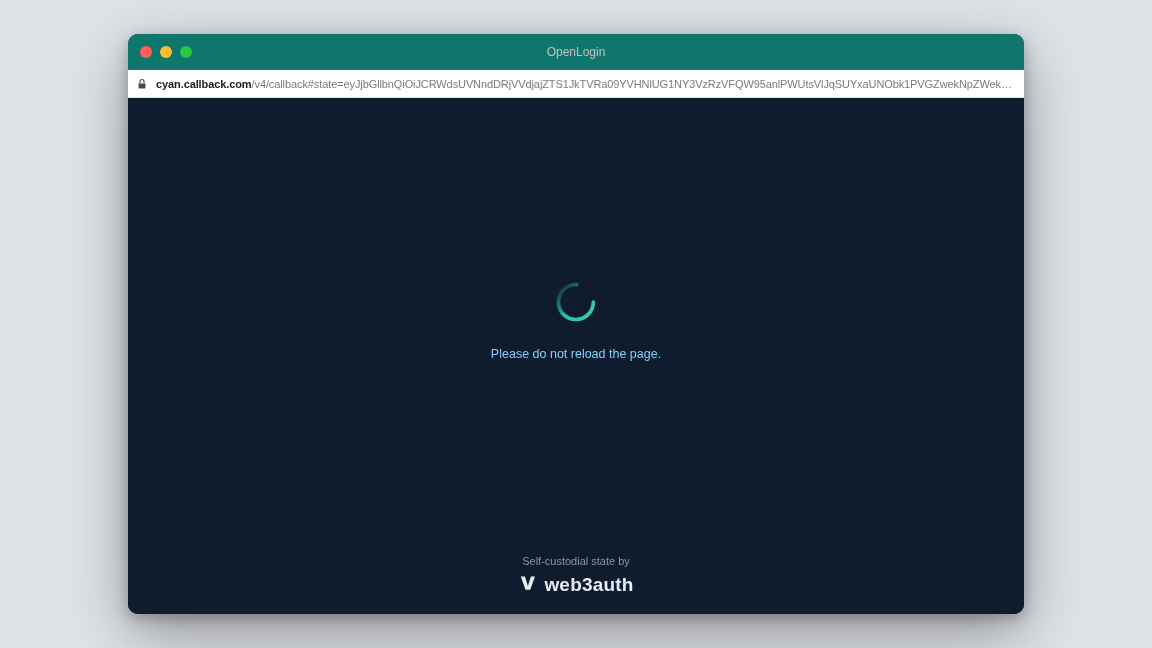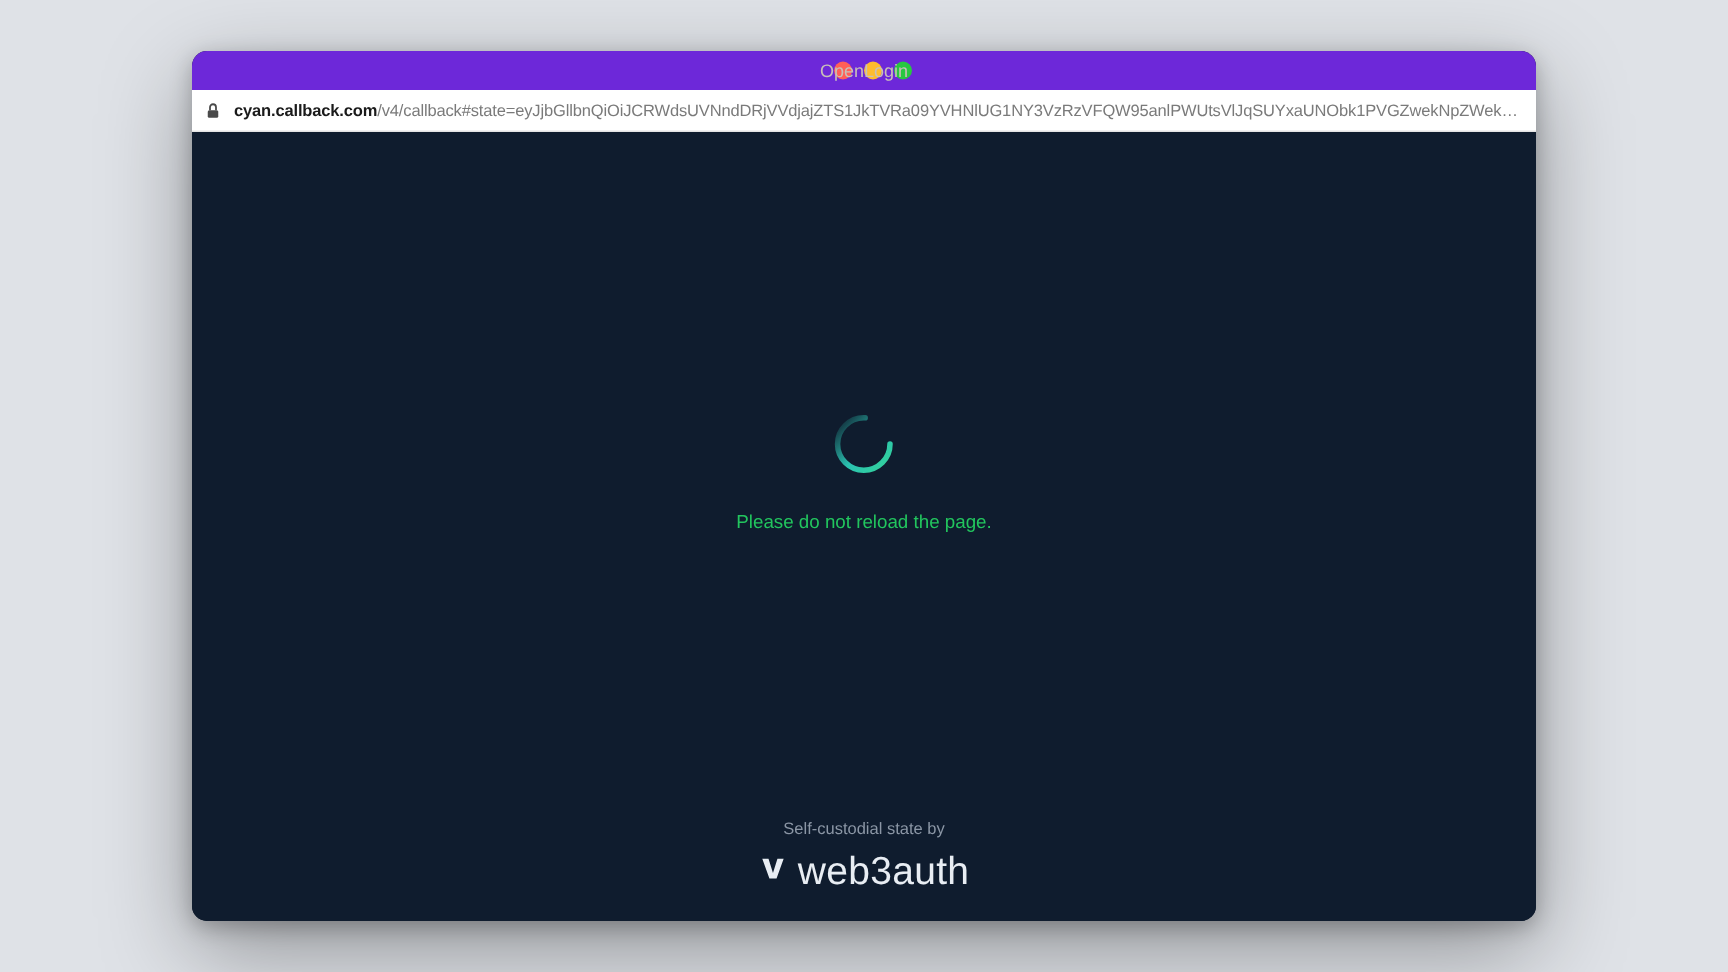"OpenLogin" .titlebar { background: #6d28d9 -> #0f766e; height: 26px -> 36px; justify-content: center -> none }
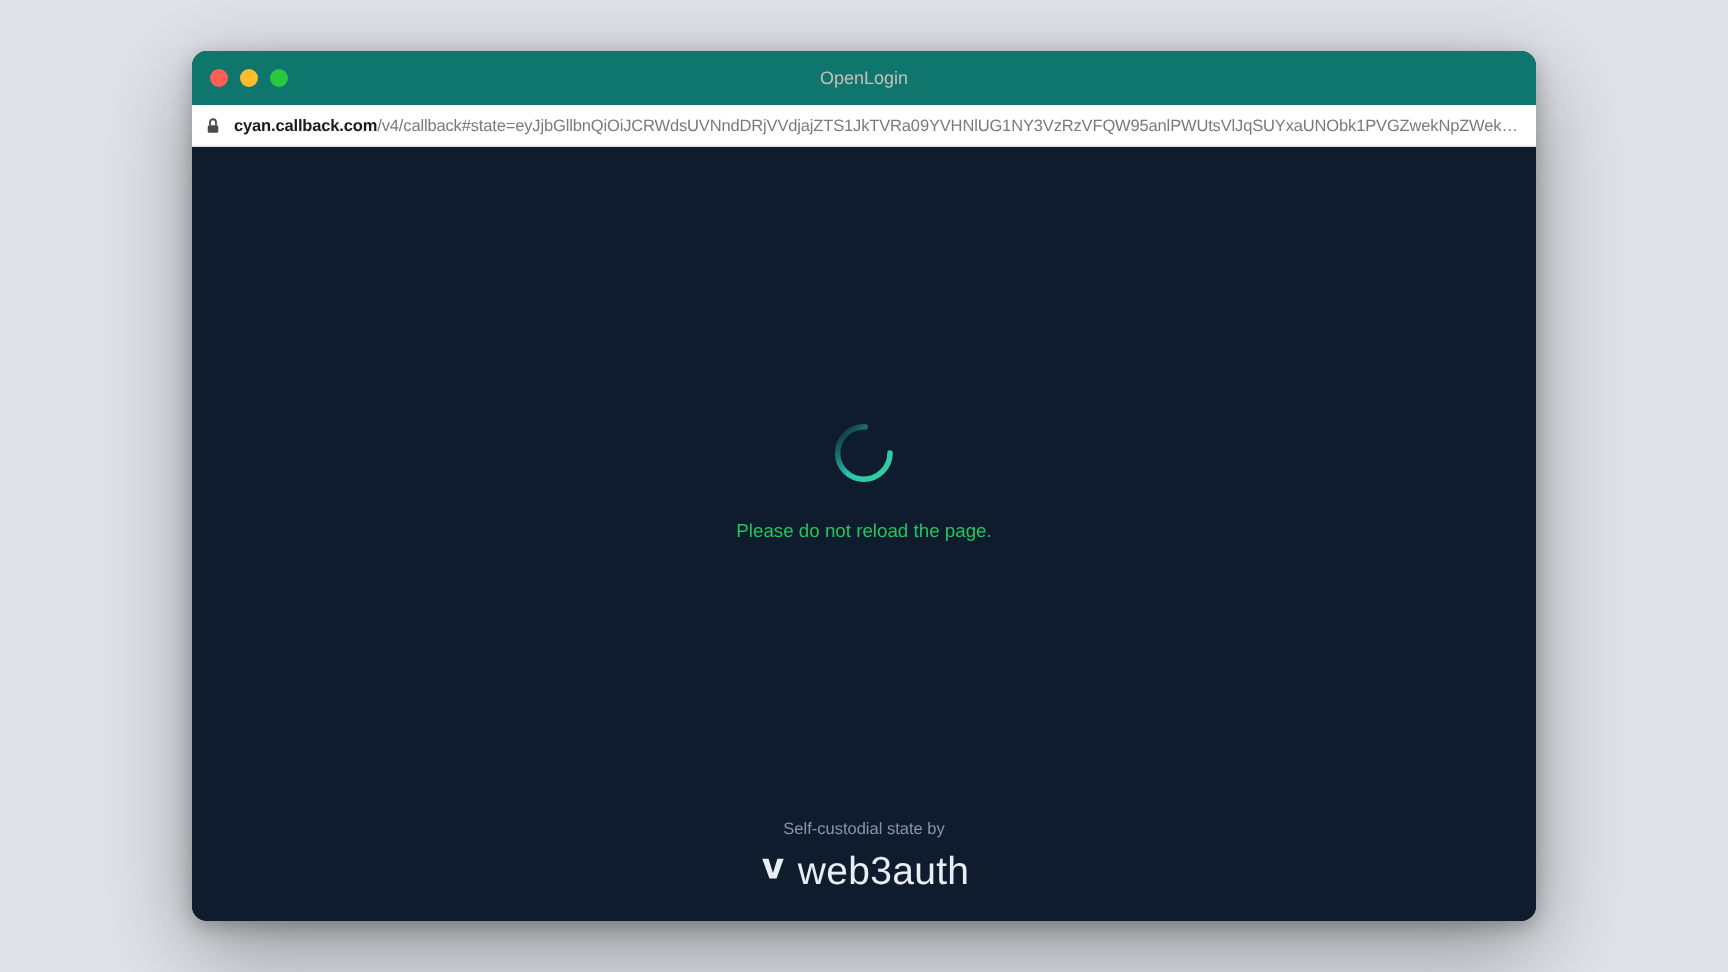"Please do not reload the" .loading-text { color: #22c55e -> #7dd3fc }
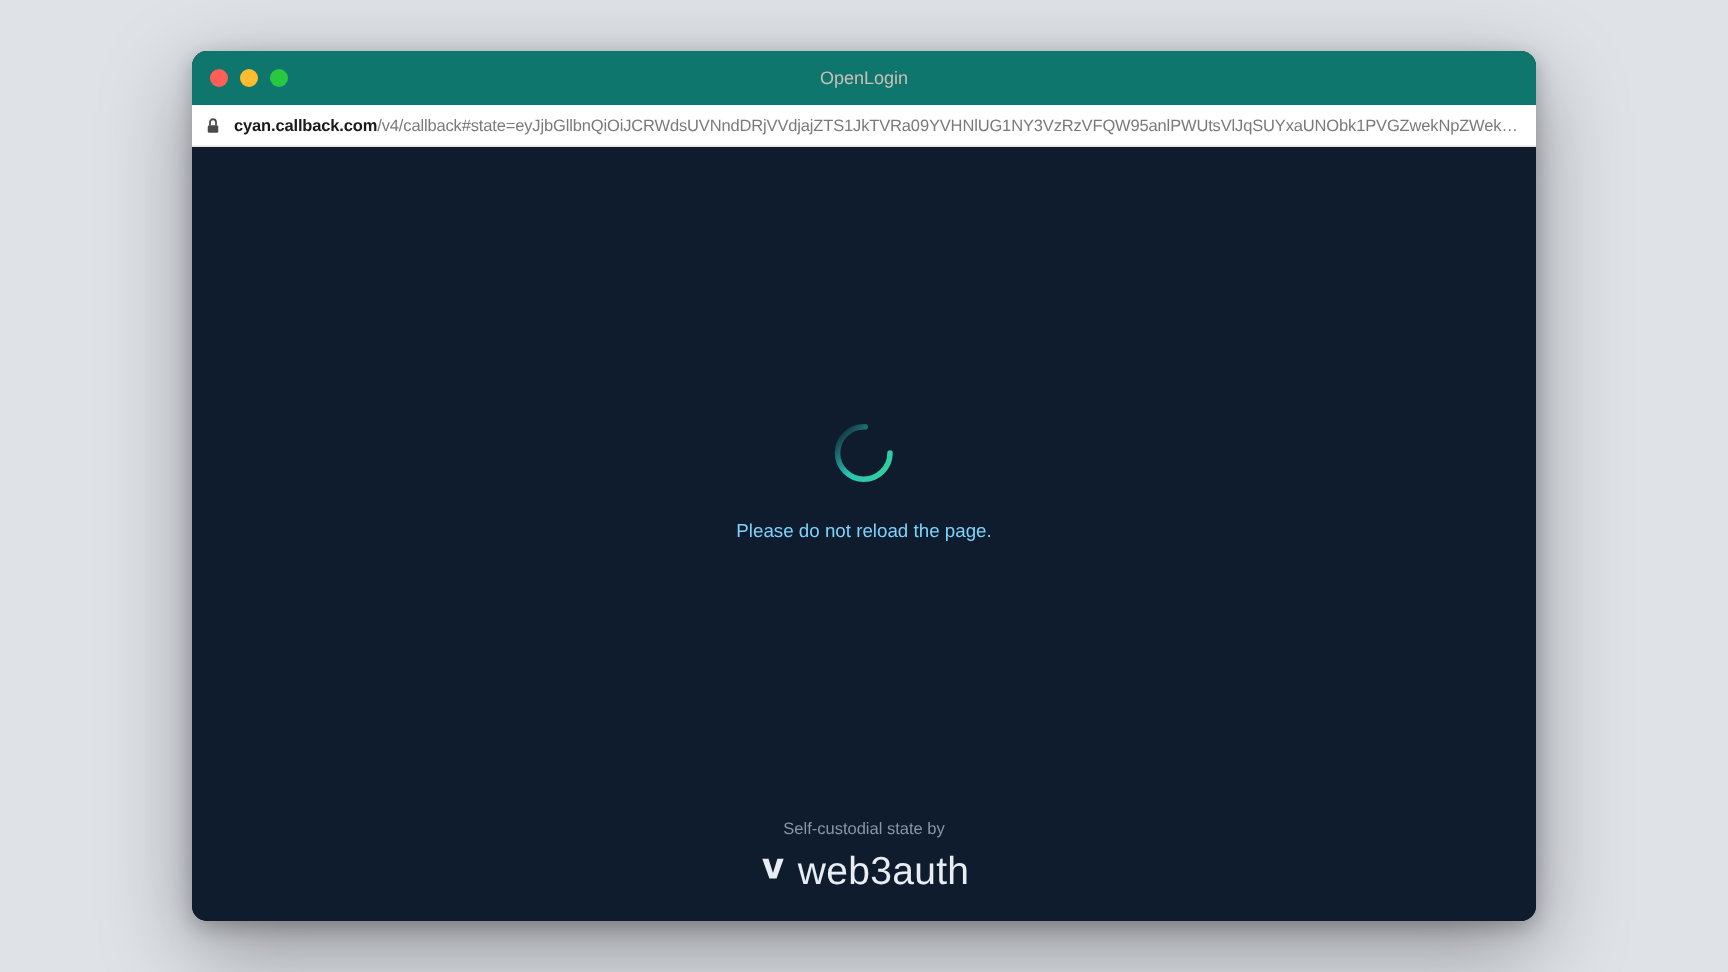"web3auth" .brand-name { font-size: 26px -> 19px; font-weight: 400 -> 700 }
